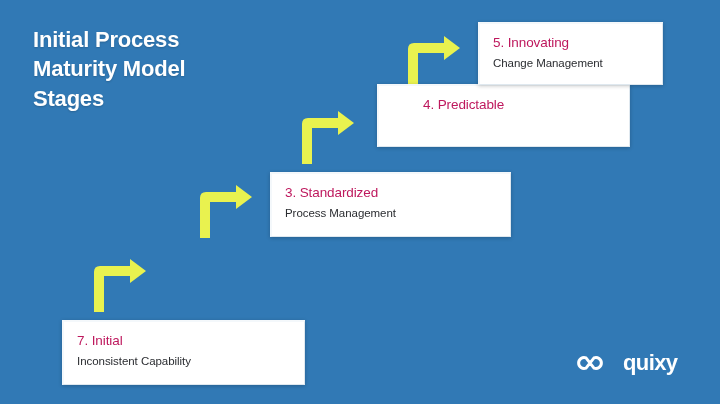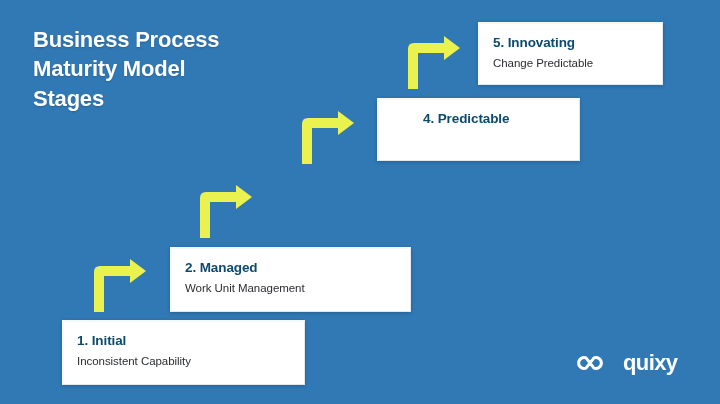"Business Process" div.title { text: Business -> Initial }
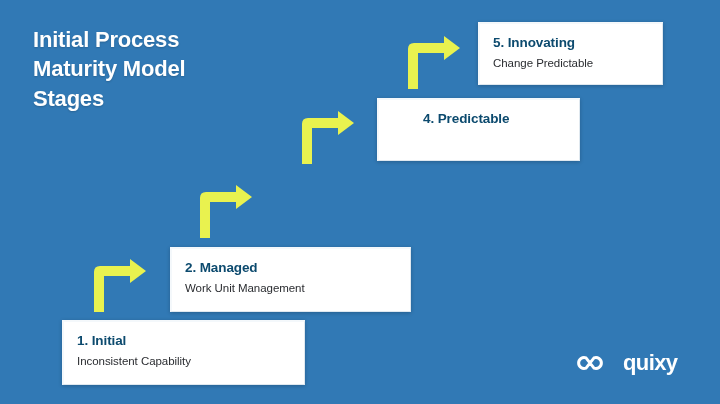"5. Innovating" .stage-title { color: #0c4a6e -> #be185d; font-weight: bold -> normal }
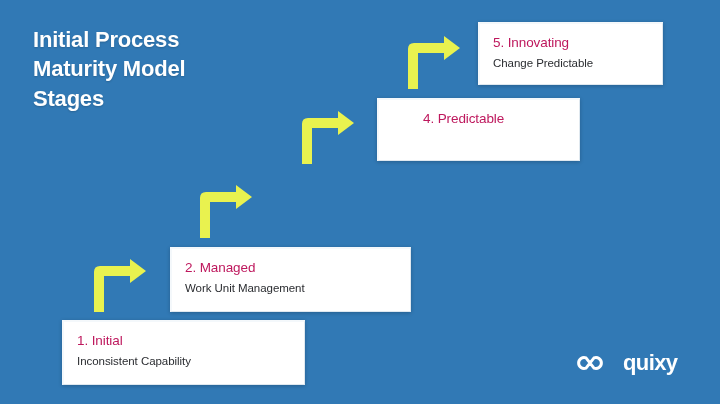"Change Predictable" div.stage-sub { text: Predictable -> Management }
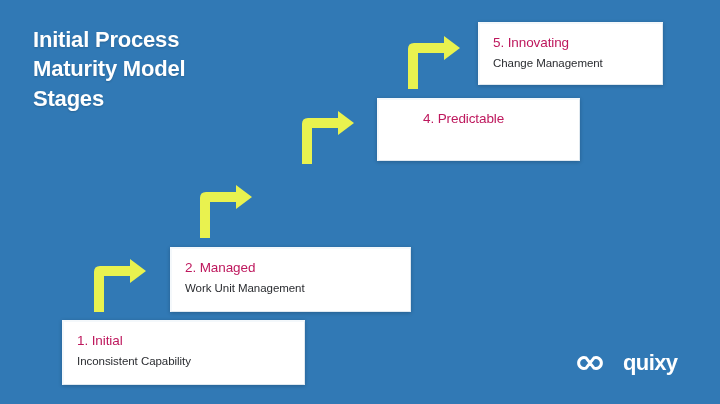"4. Predictable" .card-4 { top: 98px -> 84px; width: 203px -> 253px }
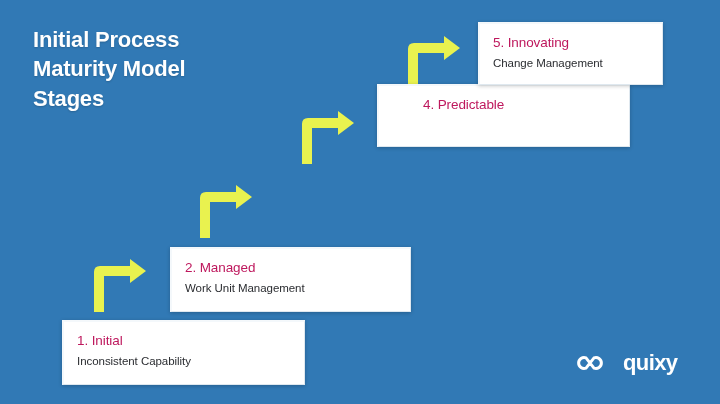"3. Standardized" div.stage-card { html: none -> <div> <div>3. Standardized</div> <div>Process Management</div> </div> }
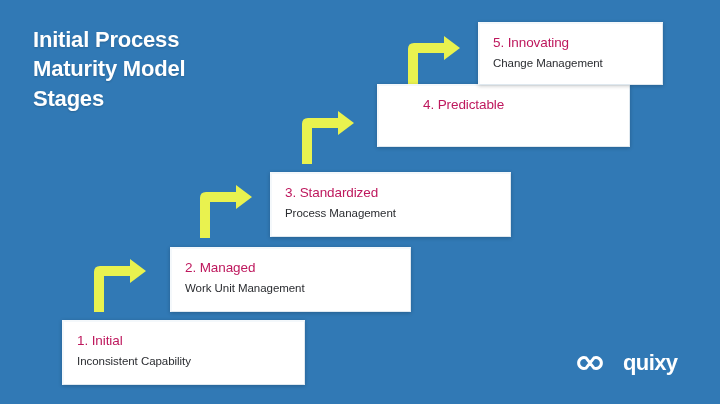"2. Managed" div.stage-card { html: <div> <div>2. Managed</div> <div>Work Unit Management</div> </div> -> none }
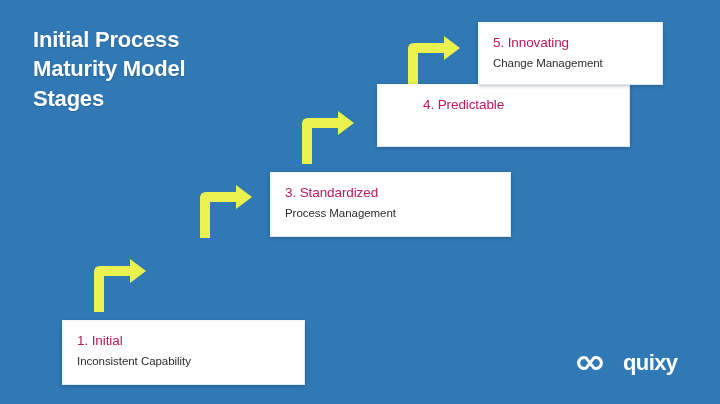"1. Initial" div.stage-title { text: 1 -> 7 }
